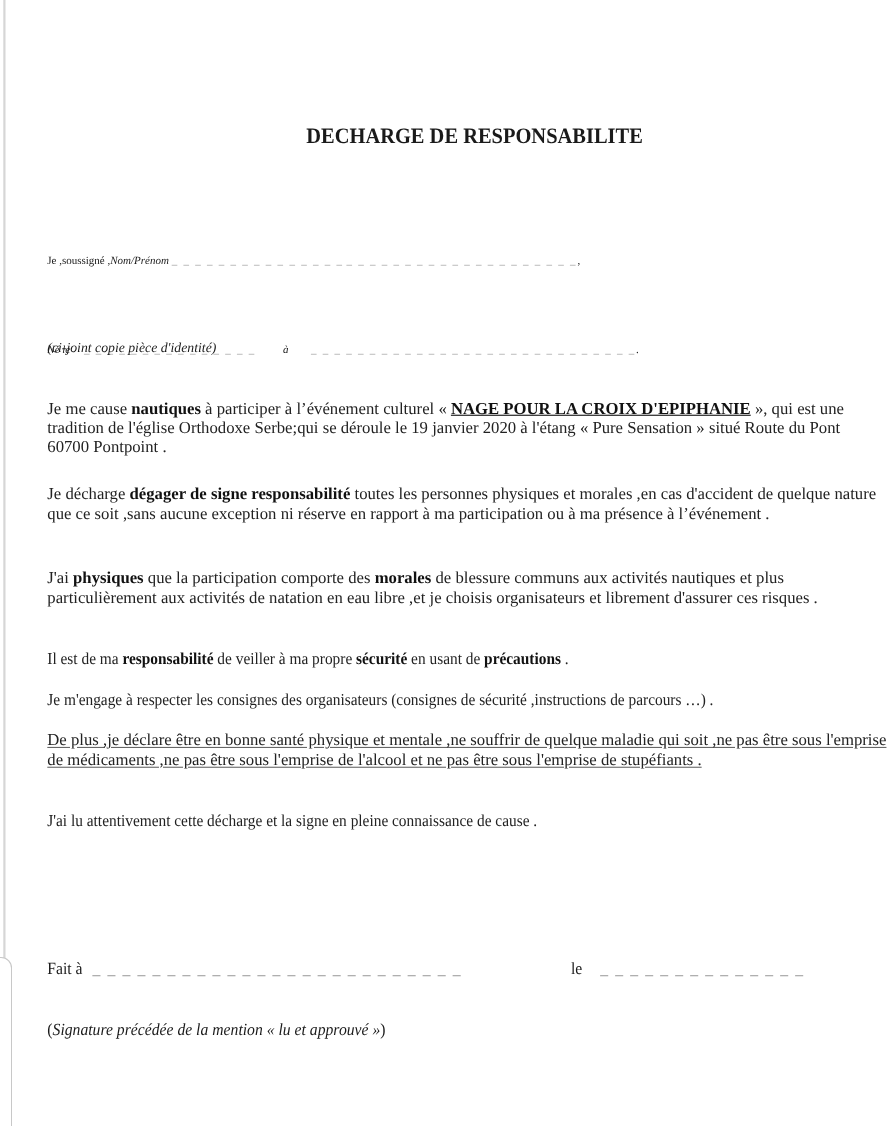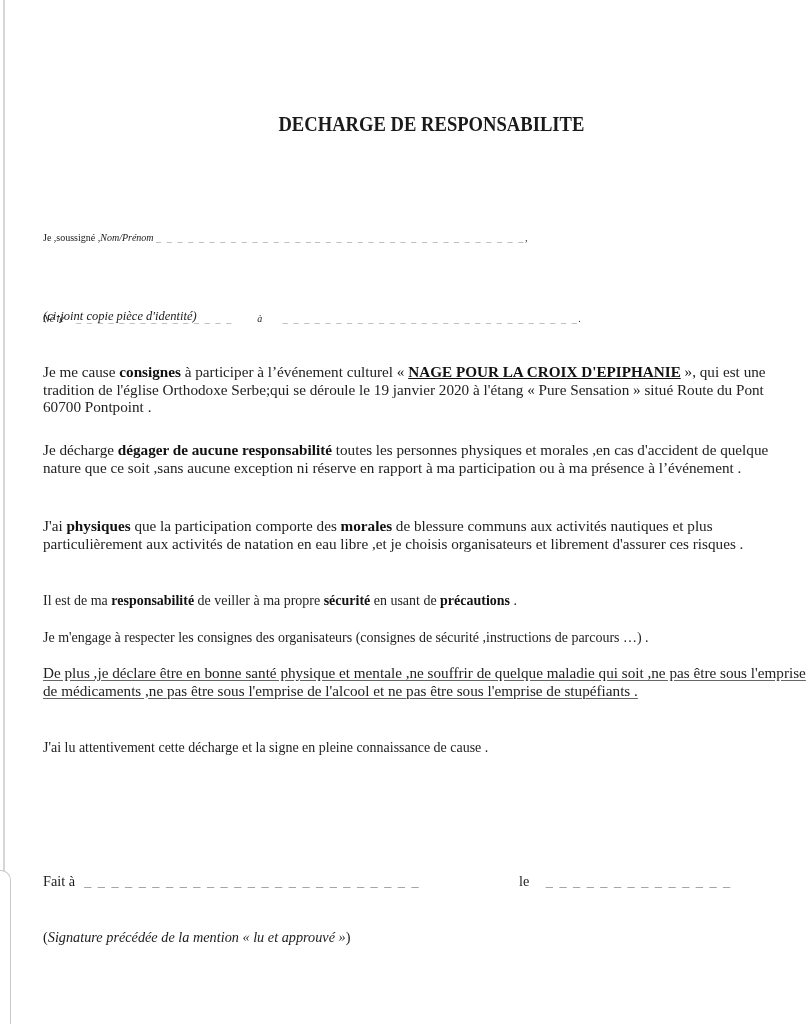"consignes" b { text: consignes -> nautiques }
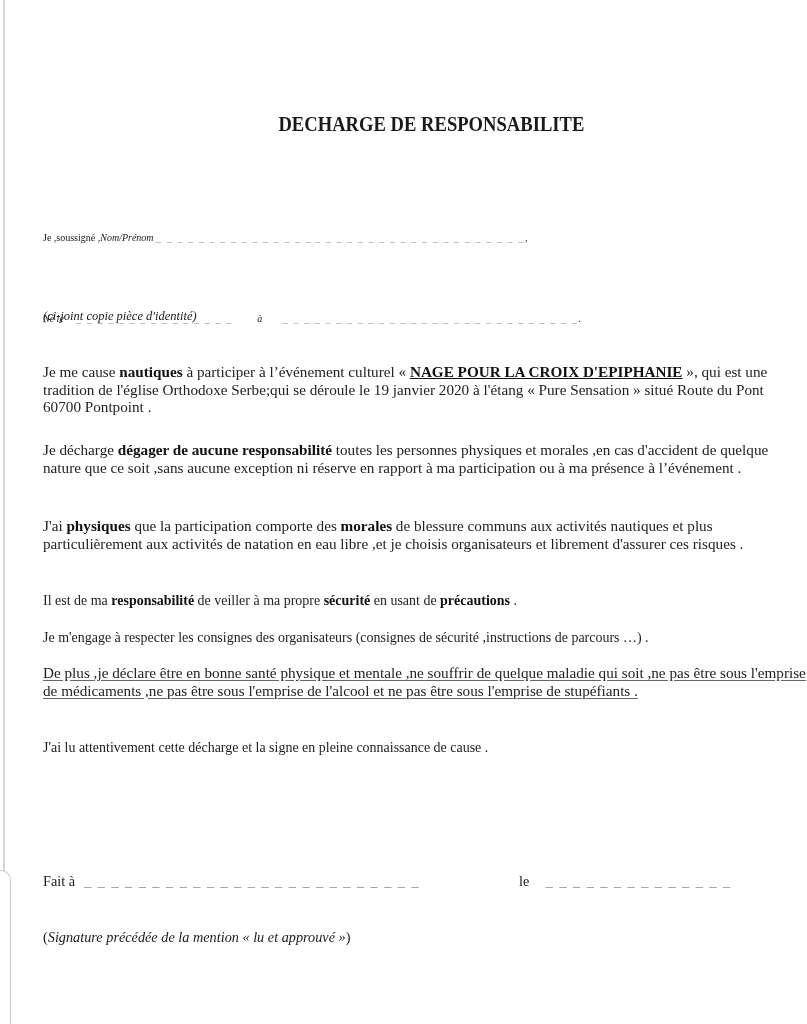"dégager de aucune responsabilité" b { text: aucune -> signe }
